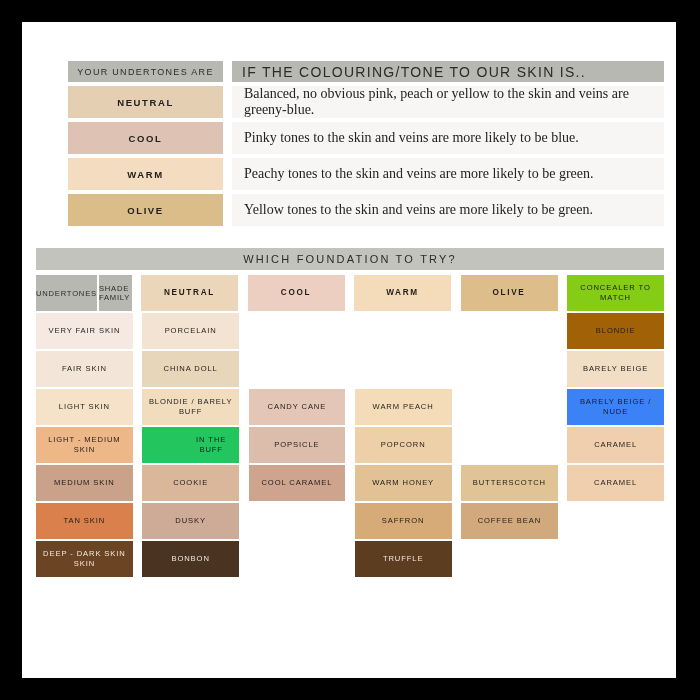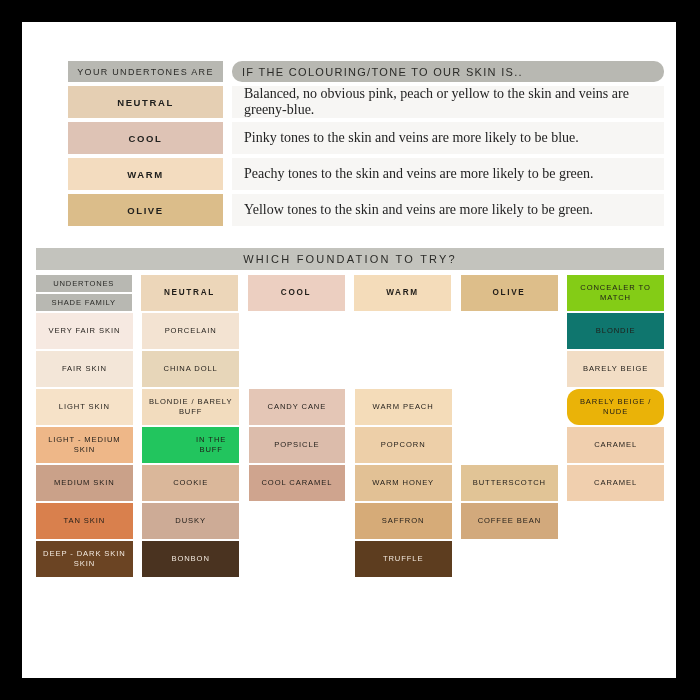"IF THE COLOURING/TONE TO OUR" .ut-head .ut-right { border-radius: 10px -> none; font-size: 11px -> 14px }
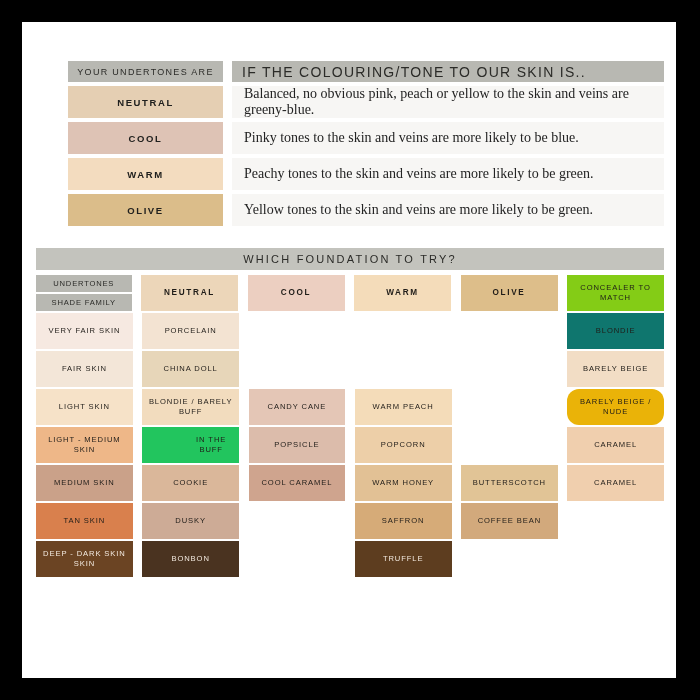"UNDERTONES" .stacklbl { flex-direction: column -> row }
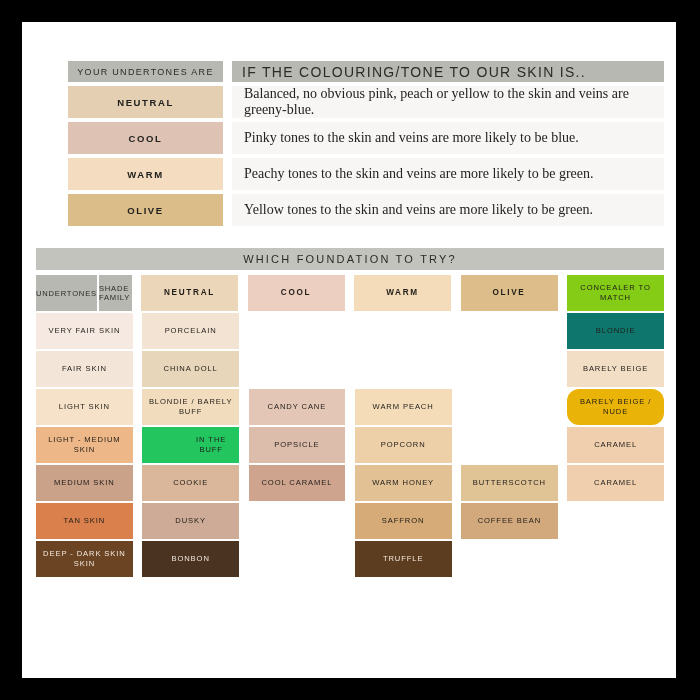"BLONDIE" div.cell { background: #0f766e -> #a16207 }
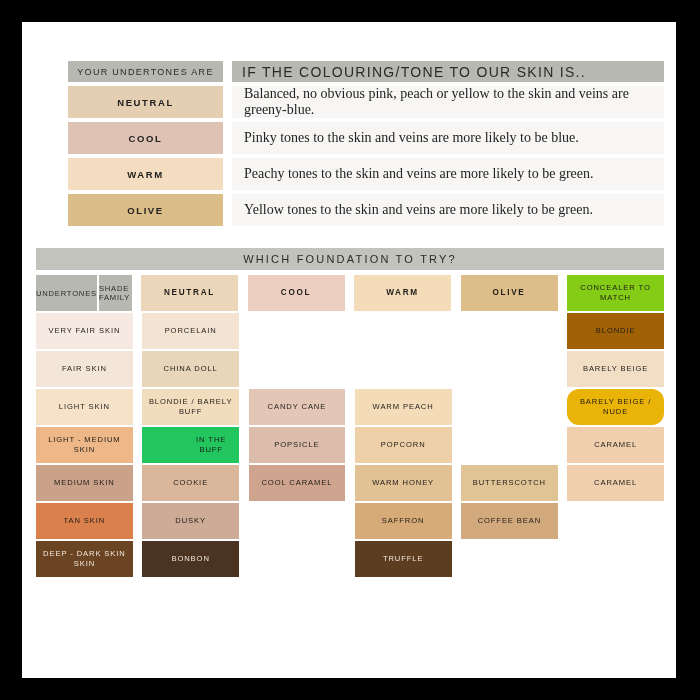"BARELY BEIGE / NUDE" div.cell { background: #eab308 -> #3b82f6; border-radius: 12px -> none }
